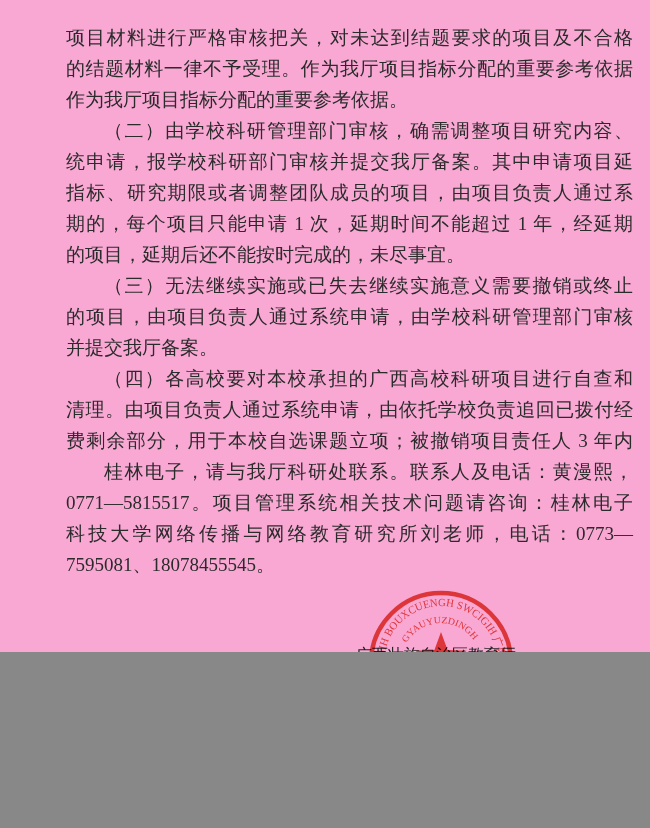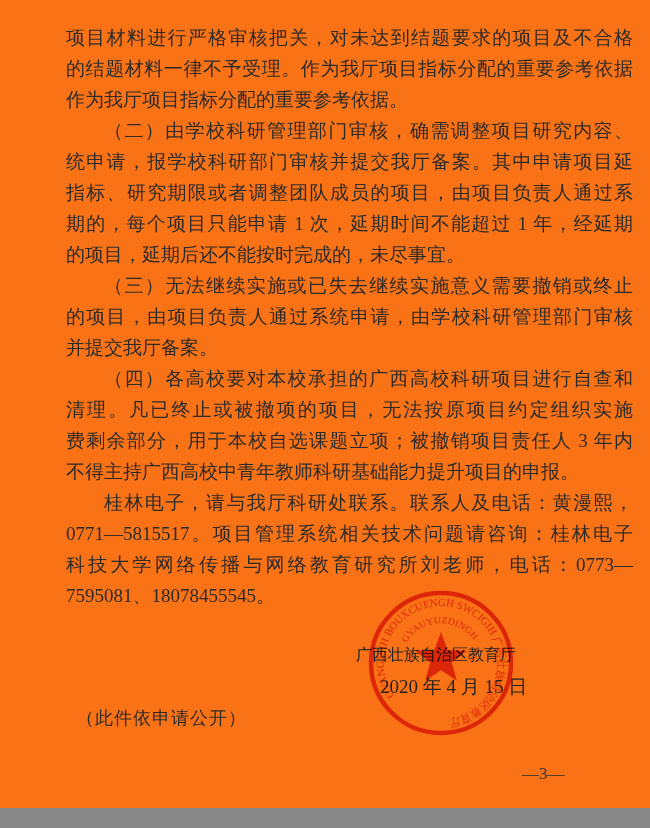"项目材料进行严格审核把关，对未达到结题要求的项目及不合格" .page { background: #f97316 -> #f9a8d4; height: 808px -> 652px }
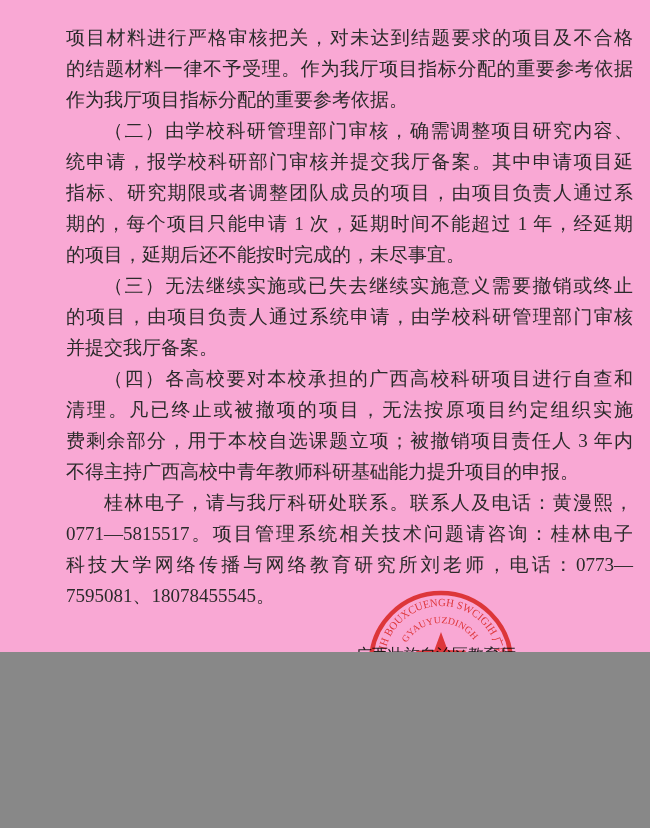"清理。凡已终止或被撤项的项目，无法按原项目约定组织实施" div.line { text: 凡已终止或被撤项的项目，无法按原项目约定组织实施 -> 由项目负责人通过系统申请，由依托学校负责追回已拨付经 }
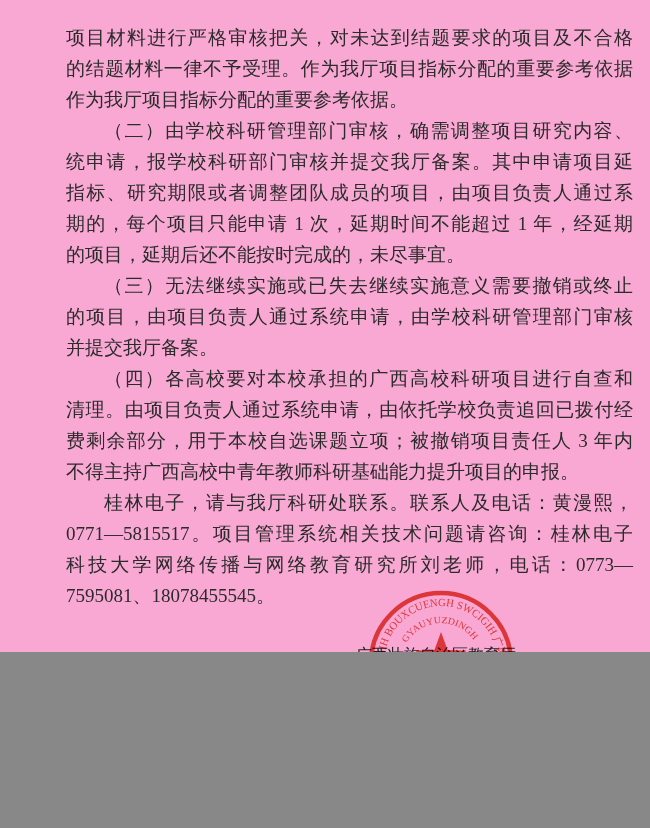"不得主持广西高校中青年教师科研基础能力提升项目的申报。" div.line { html: <div>不得主持广西高校中青年教师科研基础能力提升项目的申报。</div> -> none }
